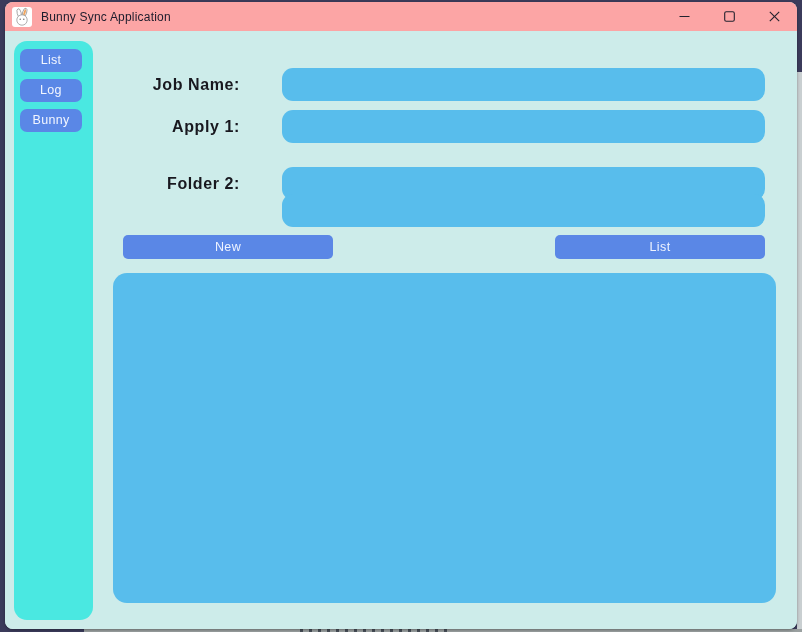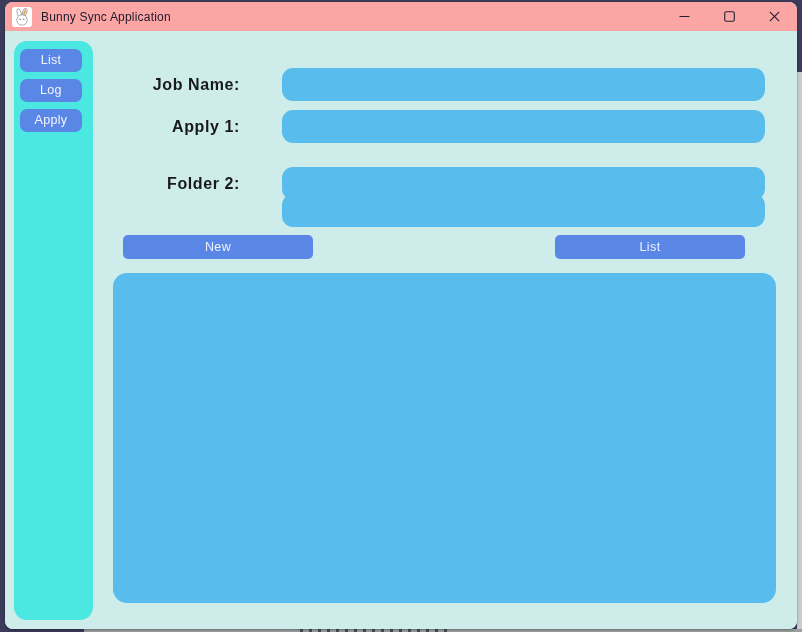"Apply" button.side-btn { text: Apply -> Bunny }
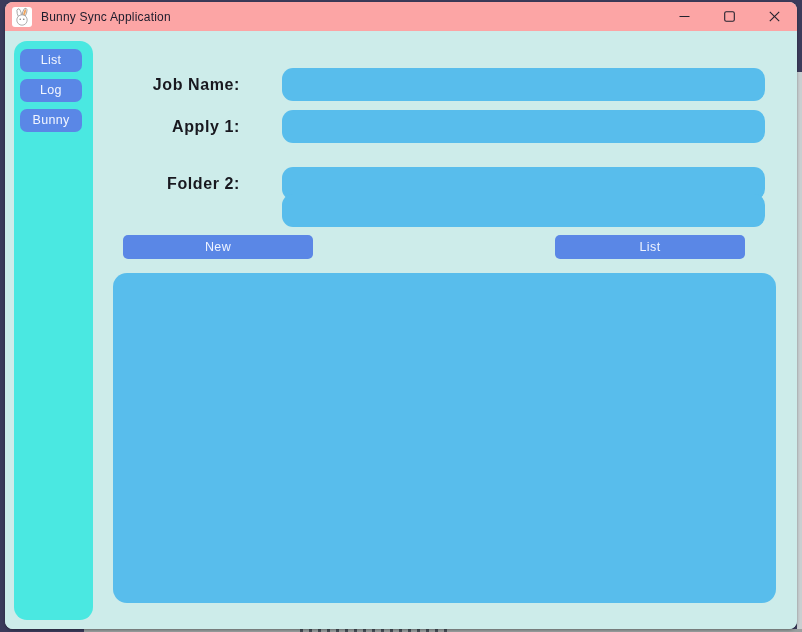"New" .action-btn { width: 190px -> 210px }
